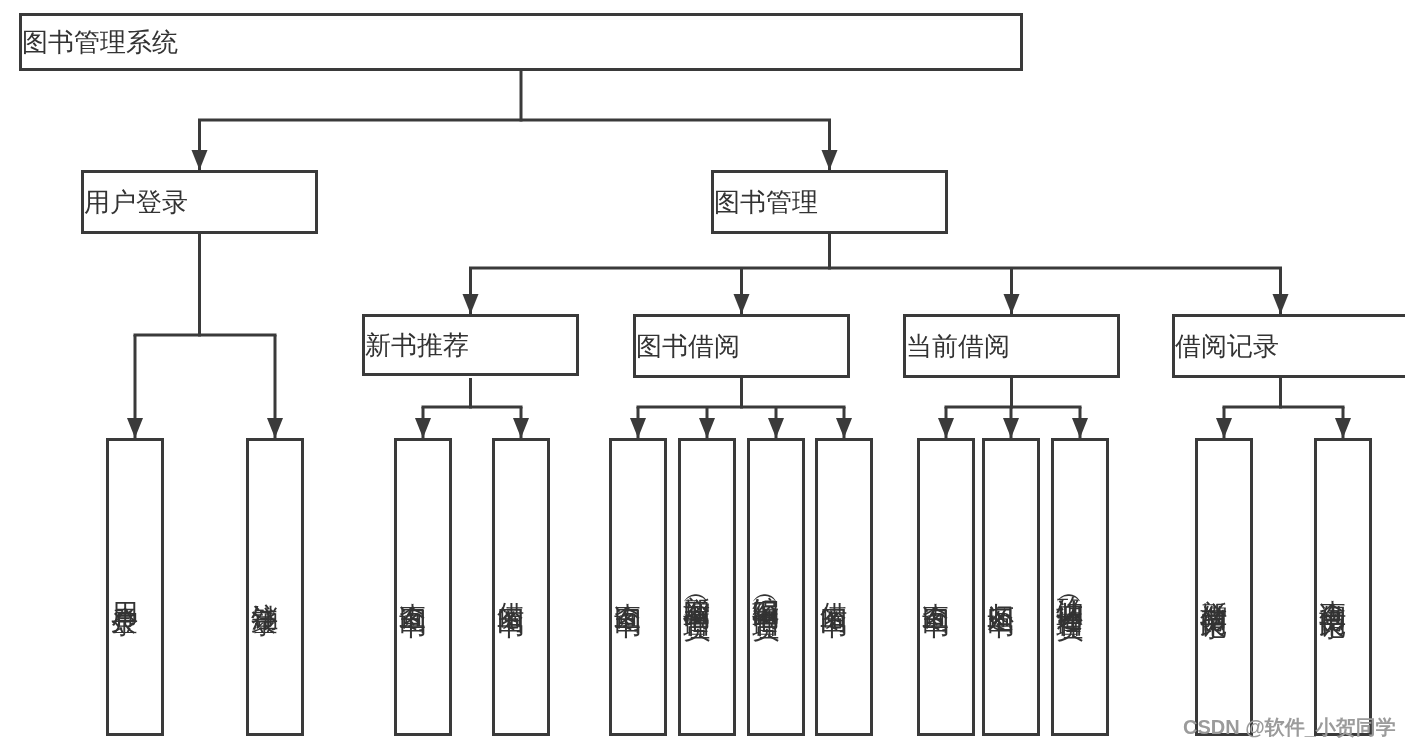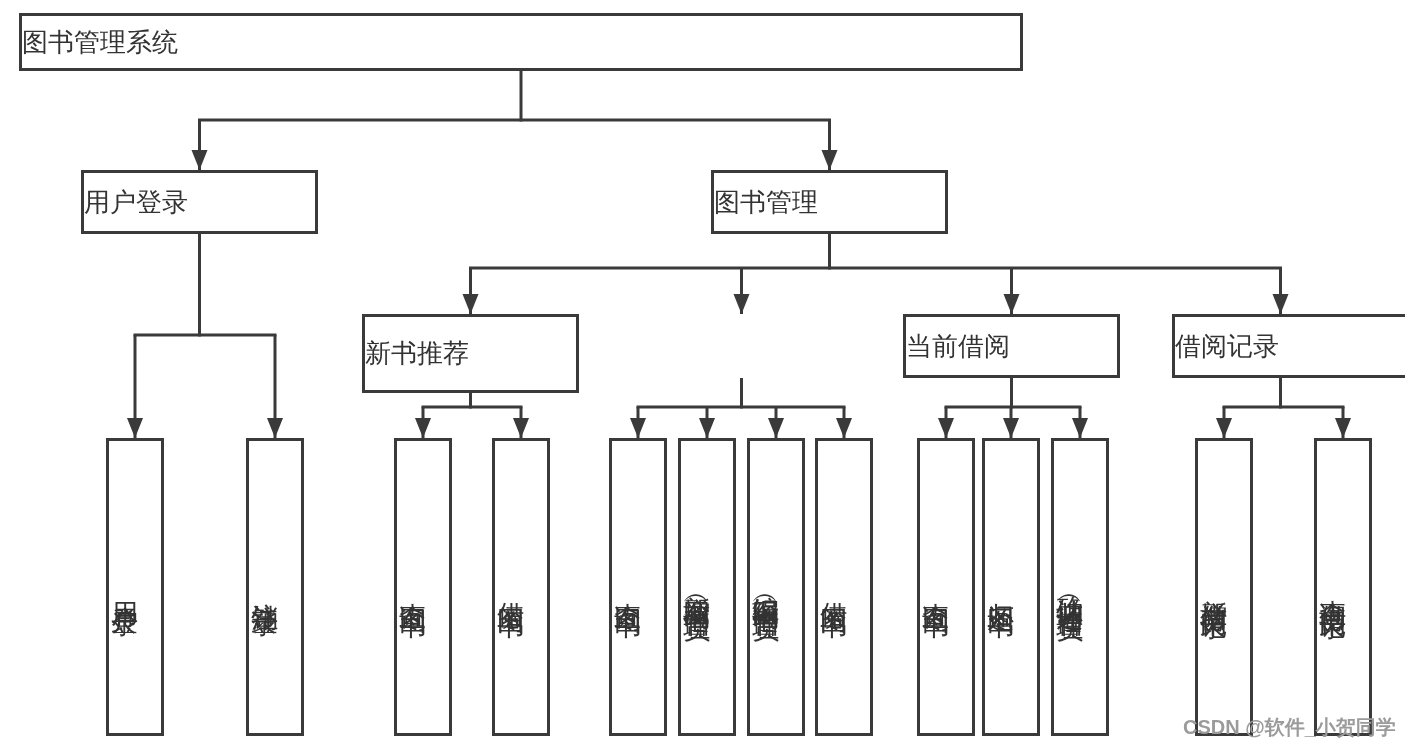"新书推荐" div.box { height: 79px -> 62px }
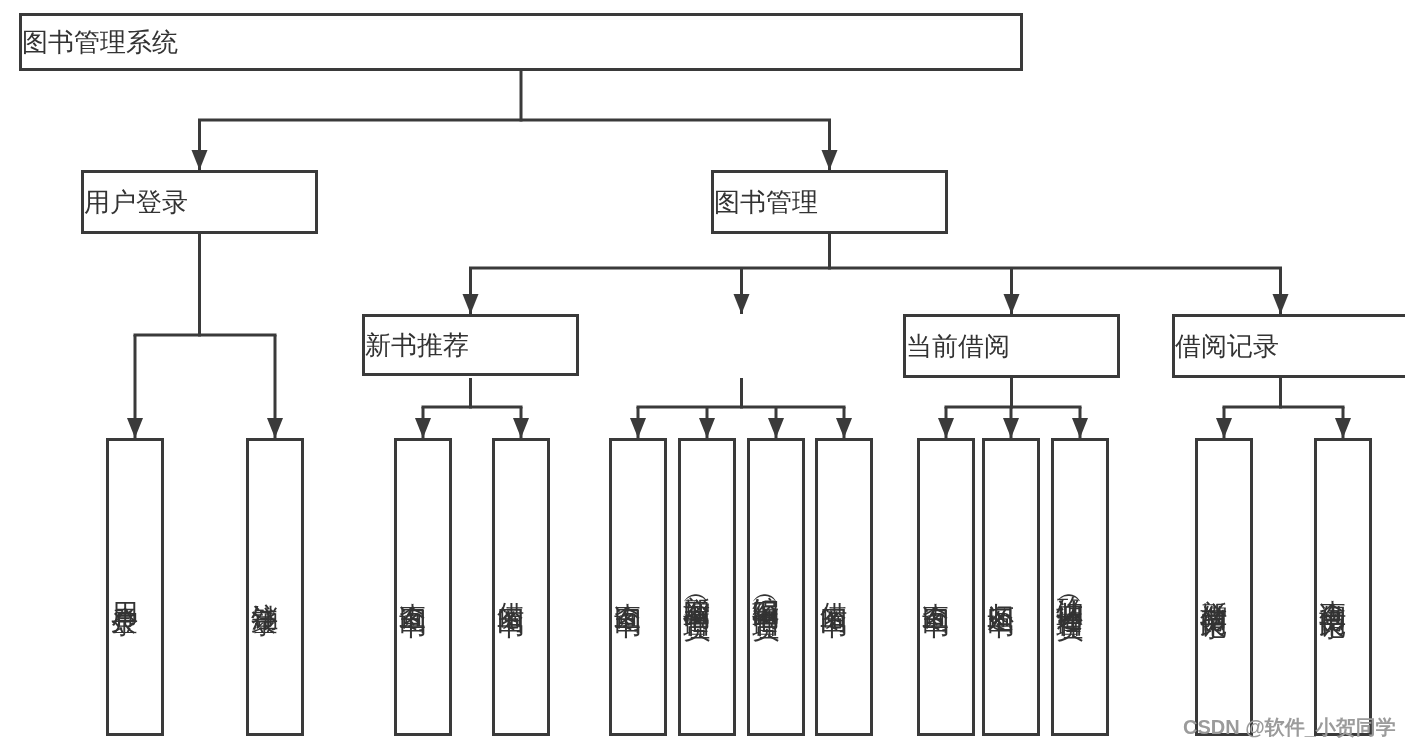"图书借阅" div.box { html: none -> <div> <span>图书借阅</span> </div> }
